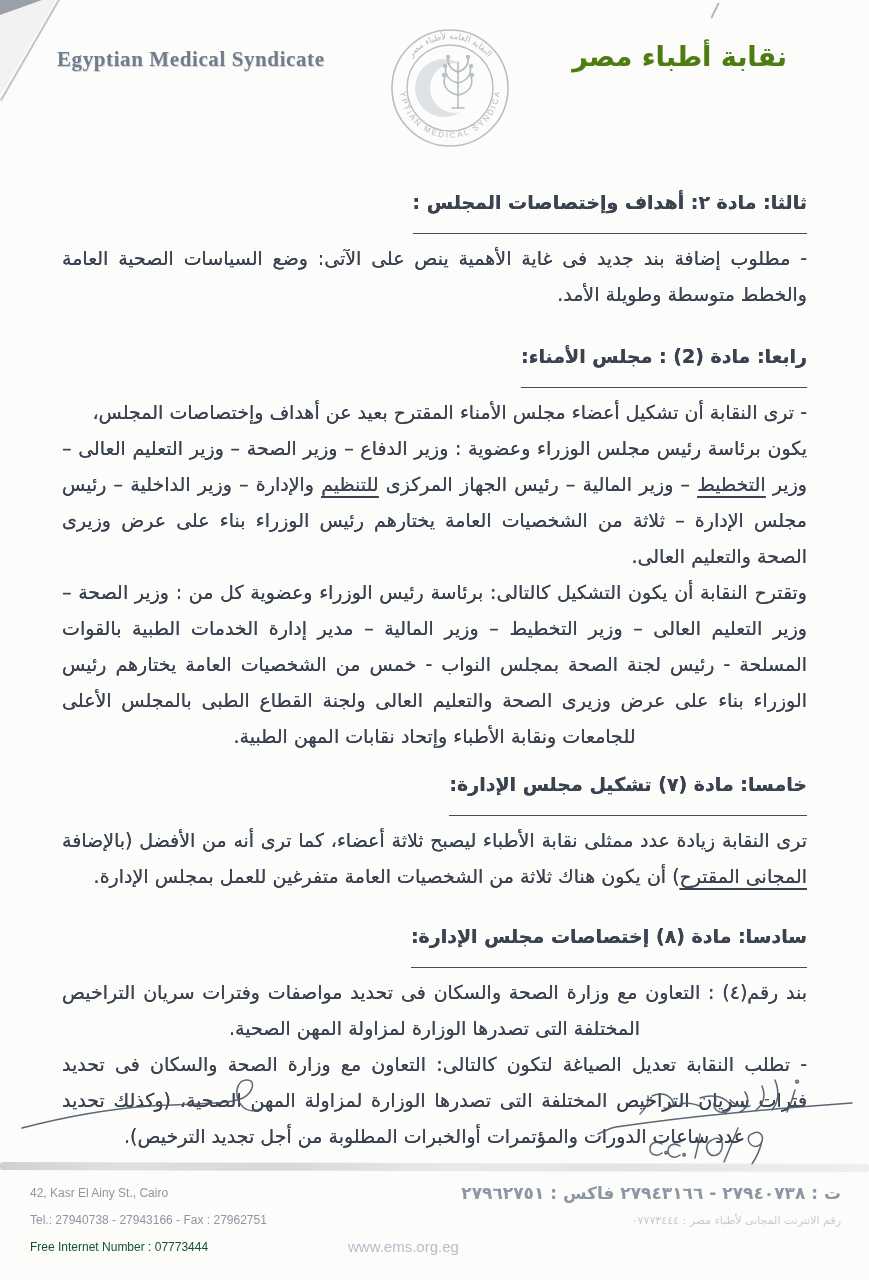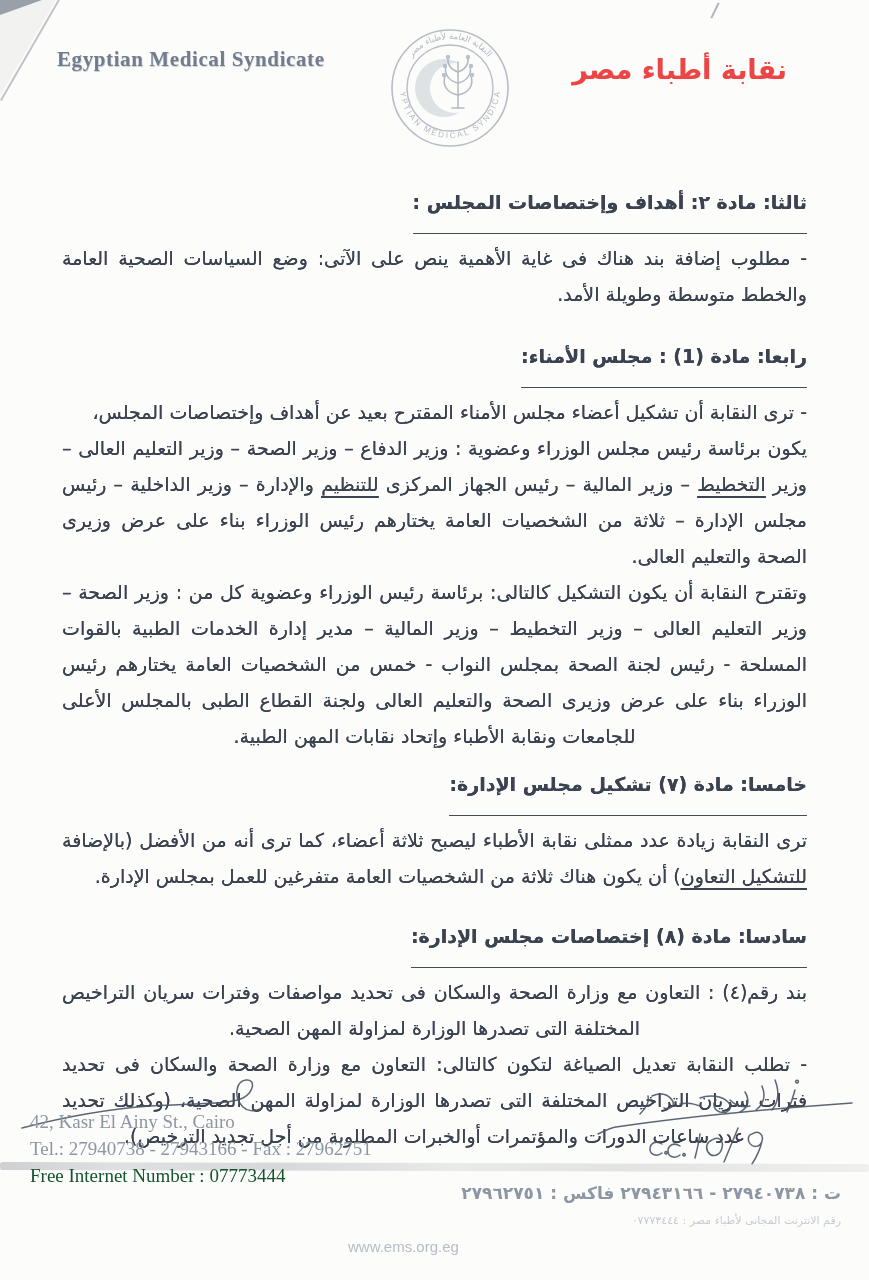"نقابة أطباء مصر" .title-ar { color: #ef4444 -> #4d7c0f; top: 54px -> 41px }
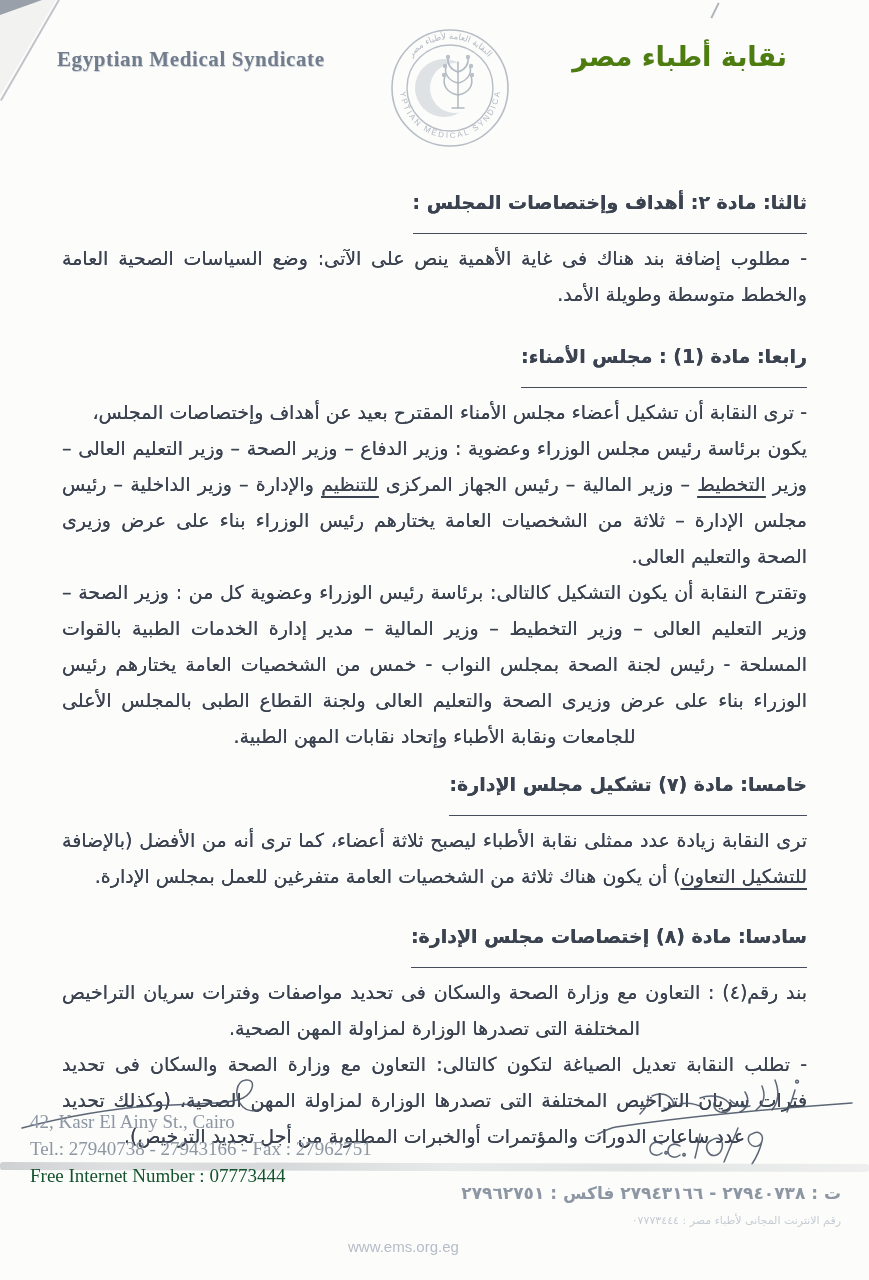"- مطلوب إضافة بند هناك" p.mb-lg { text: هناك -> جديد }
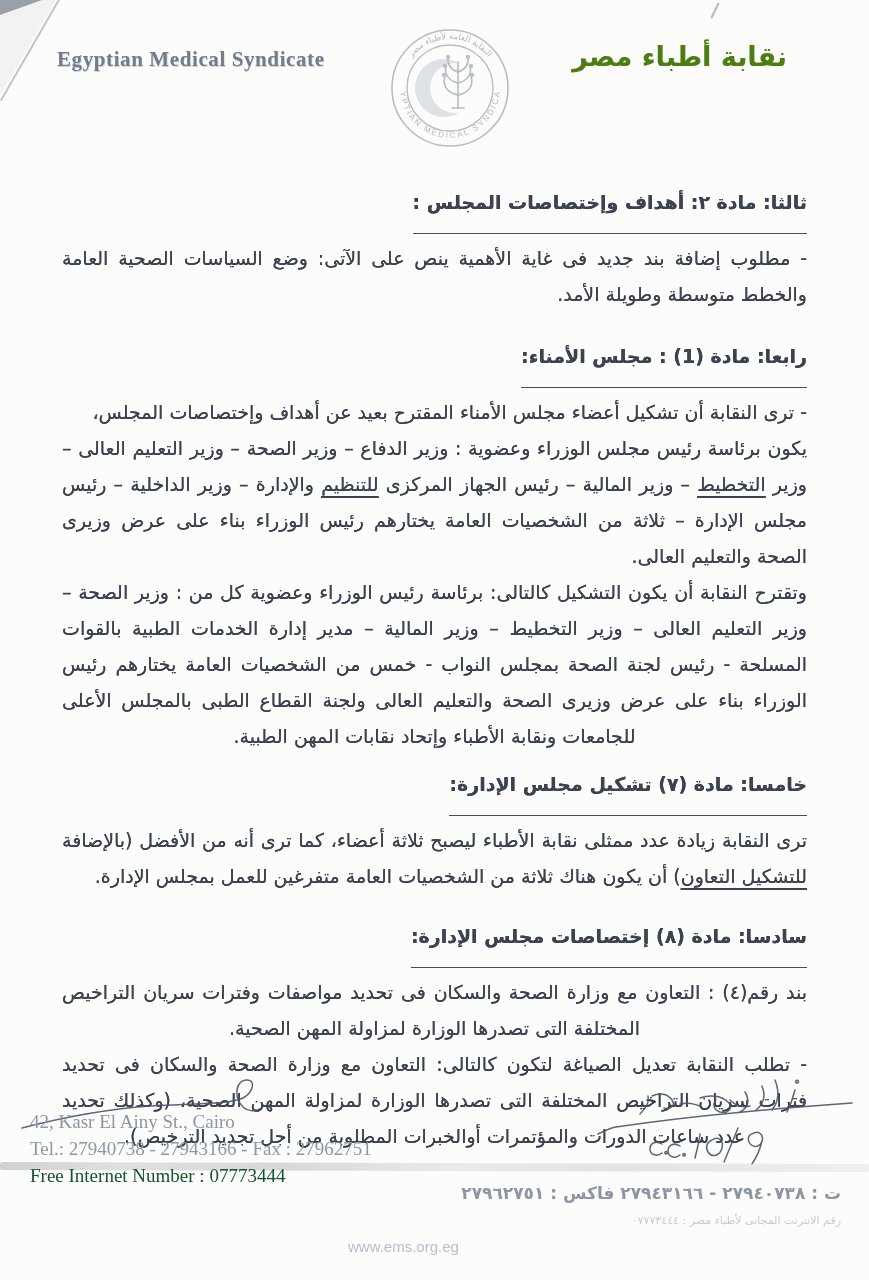"رابعا: مادة (1) : مجلس" span { text: 1 -> 2 }
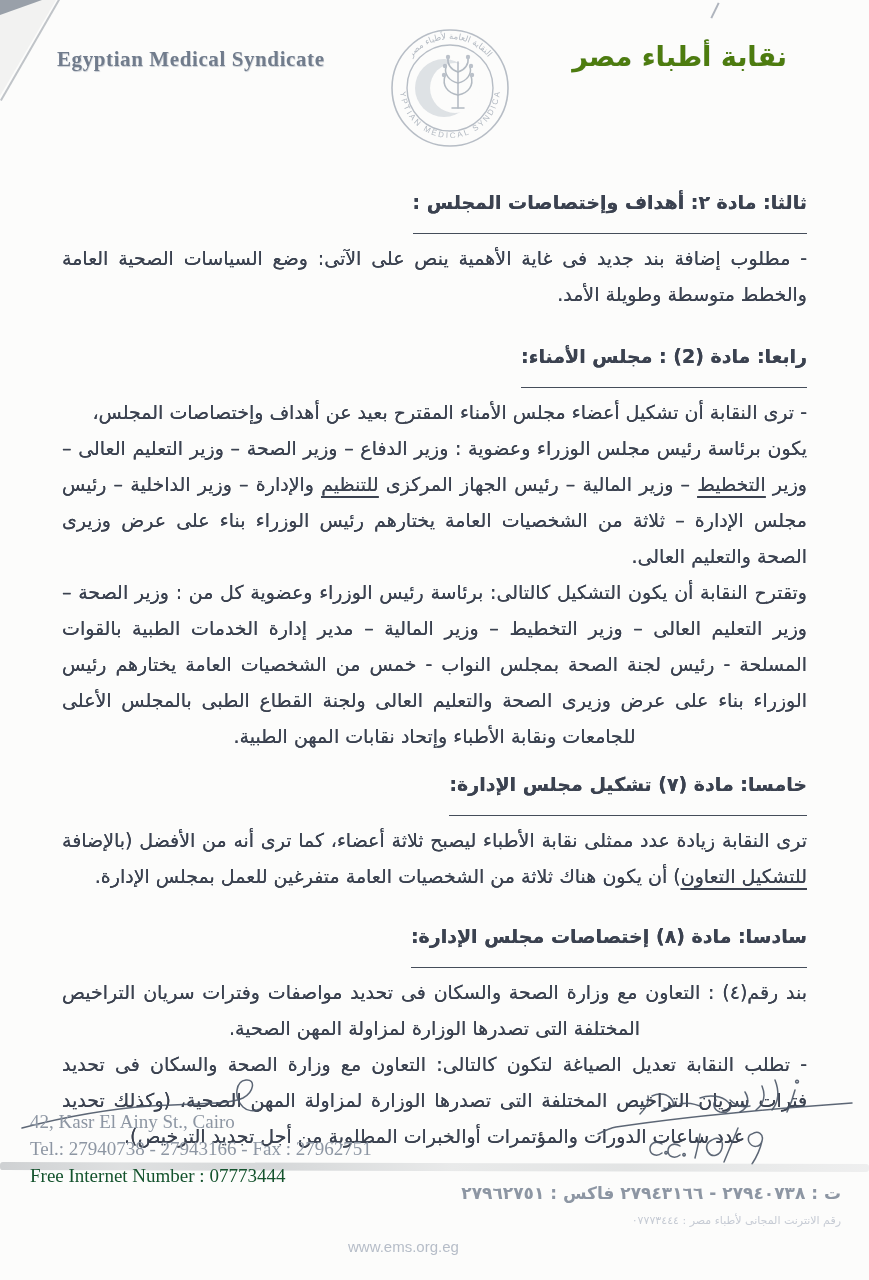"للتشكيل التعاون" span.useg { text: للتشكيل التعاون -> المجانى المقترح }
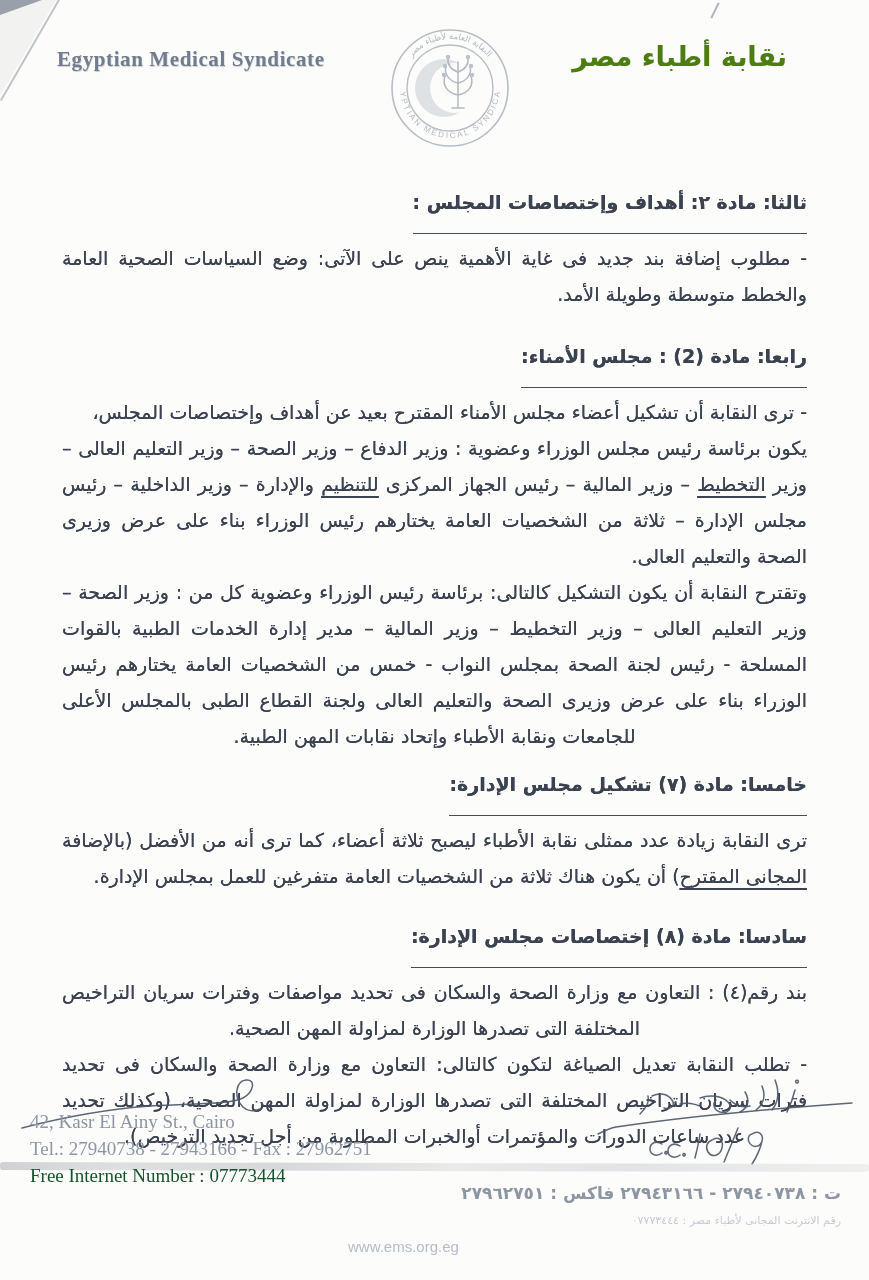"42, Kasr El Ainy St.," .foot-en { font-family: Liberation Serif, serif -> Liberation Sans, sans-serif; font-size: 19px -> 12px; top: 1108px -> 1180px }
